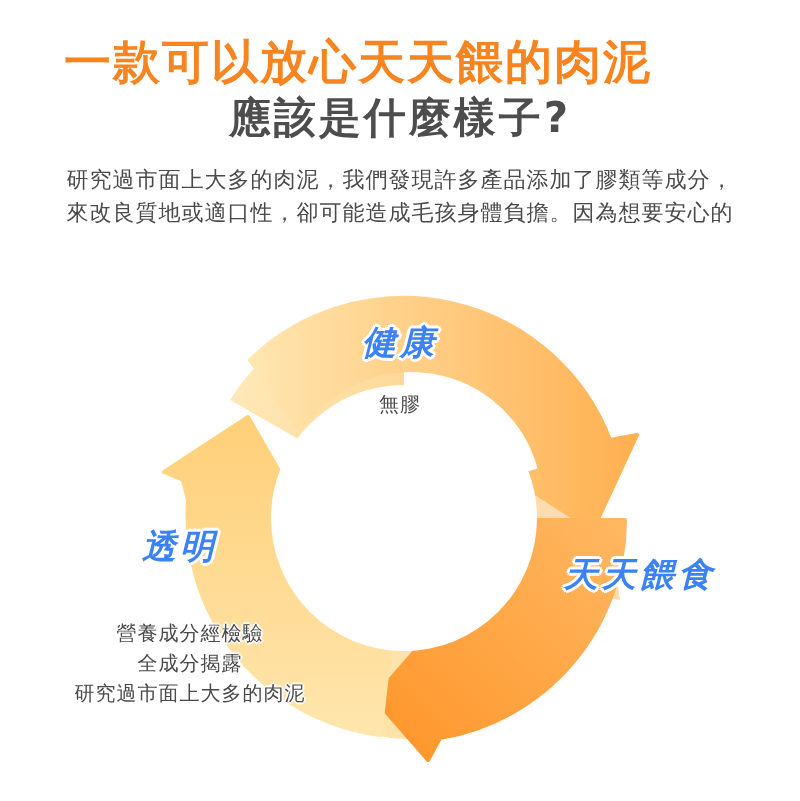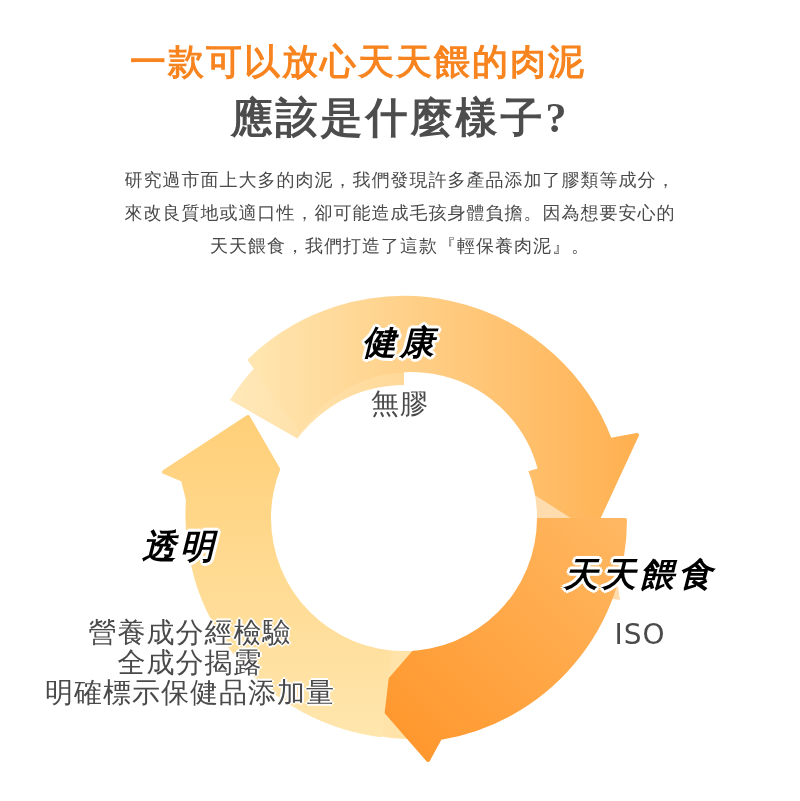"一款可以放心天天餵的肉泥" .title-line1 { font-size: 36px -> 47px }
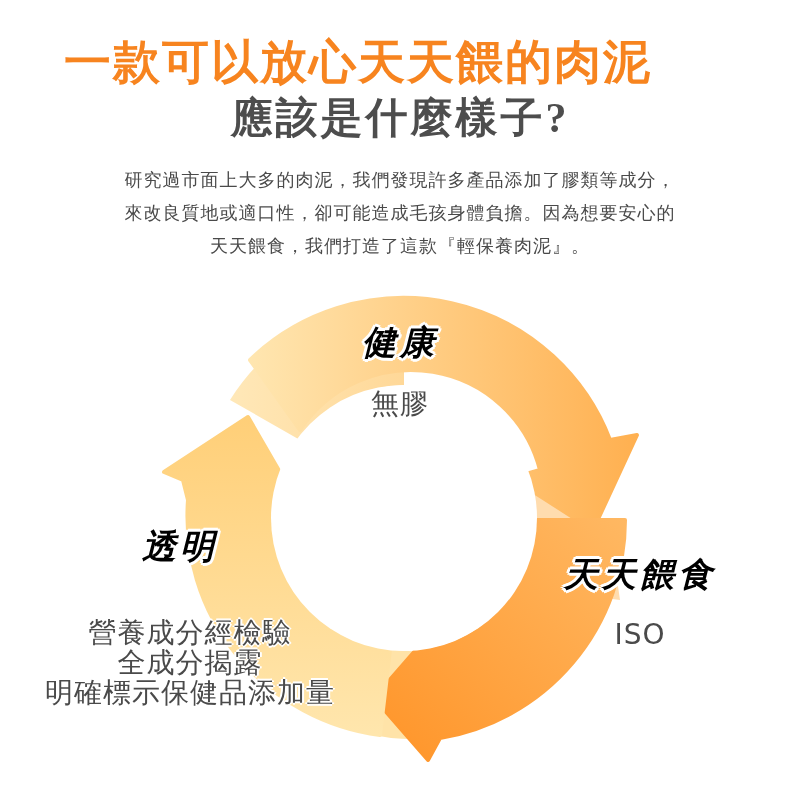"應該是什麼樣子?" .title-line2 { font-family: Liberation Serif, serif -> none }
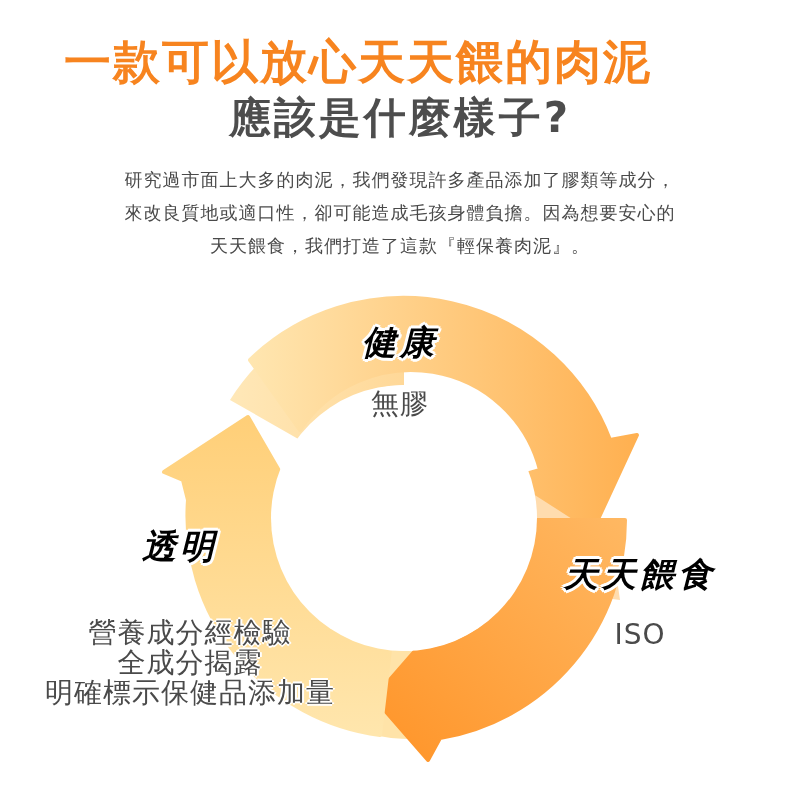"研究過市面上大多的肉泥，我們發現許多產品添加了膠類等成分，" .intro { font-size: 18px -> 22px }
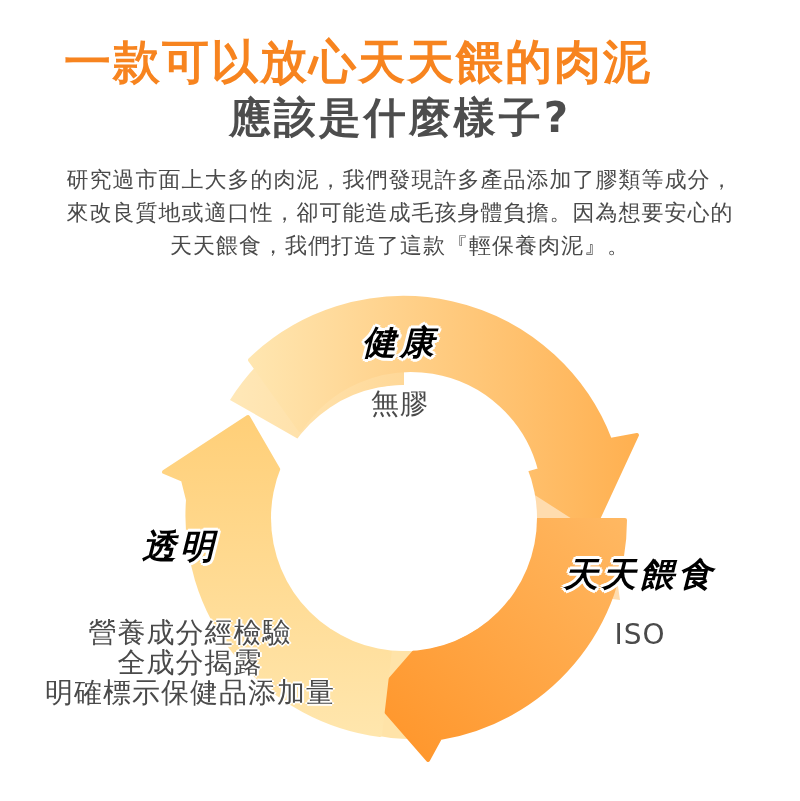"天天餵食，我們打造了這款『輕保養肉泥』。" span { html: <span>天天餵食，我們打造了這款『輕保養肉泥』。</span> -> none }
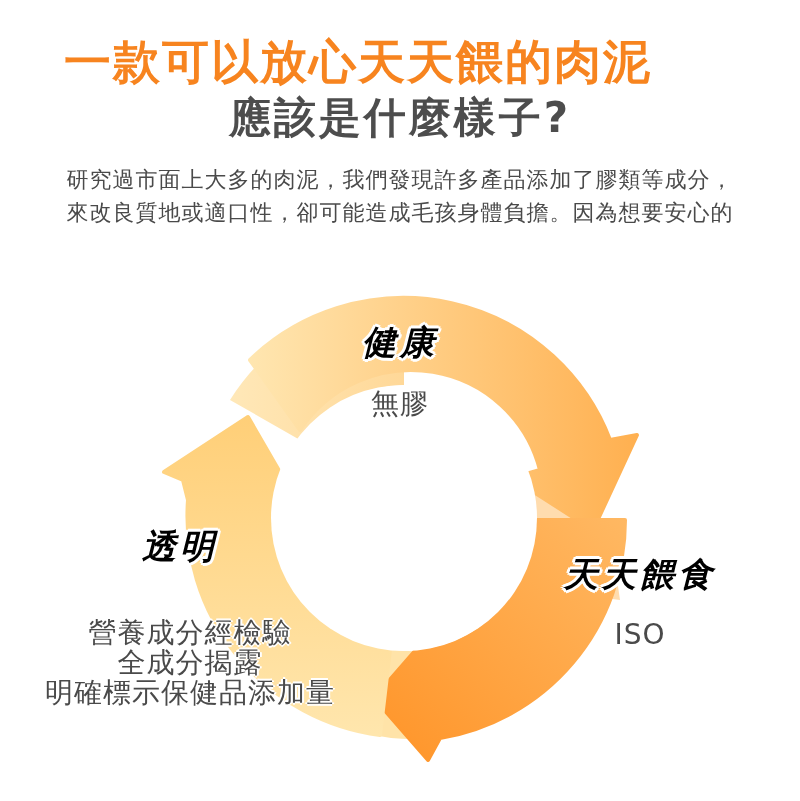"健康" .hand { color: #000000 -> #3b82f6 }
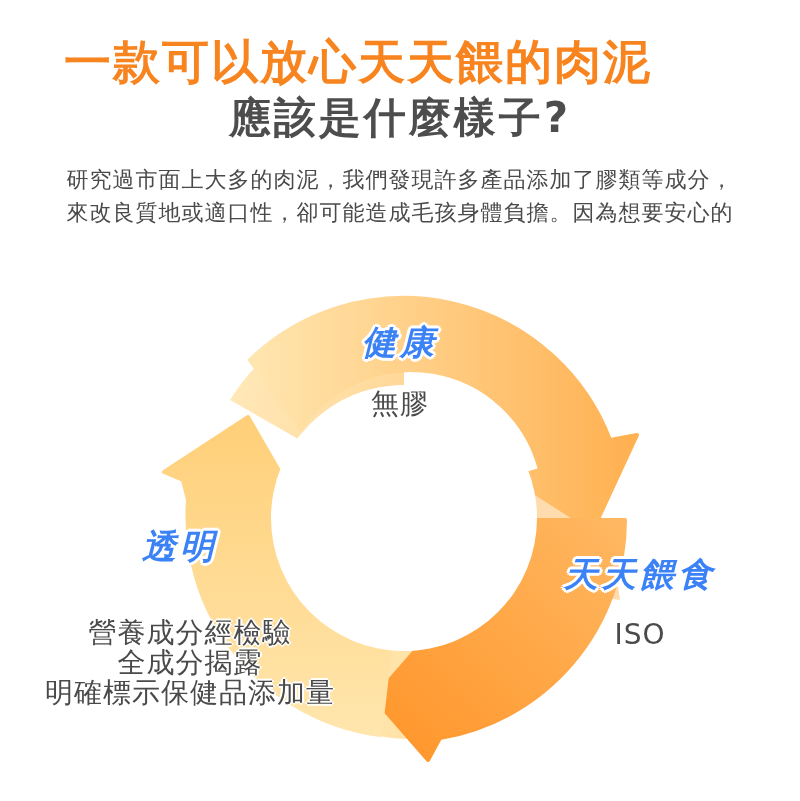"無膠" .desc { font-size: 28px -> 20px }
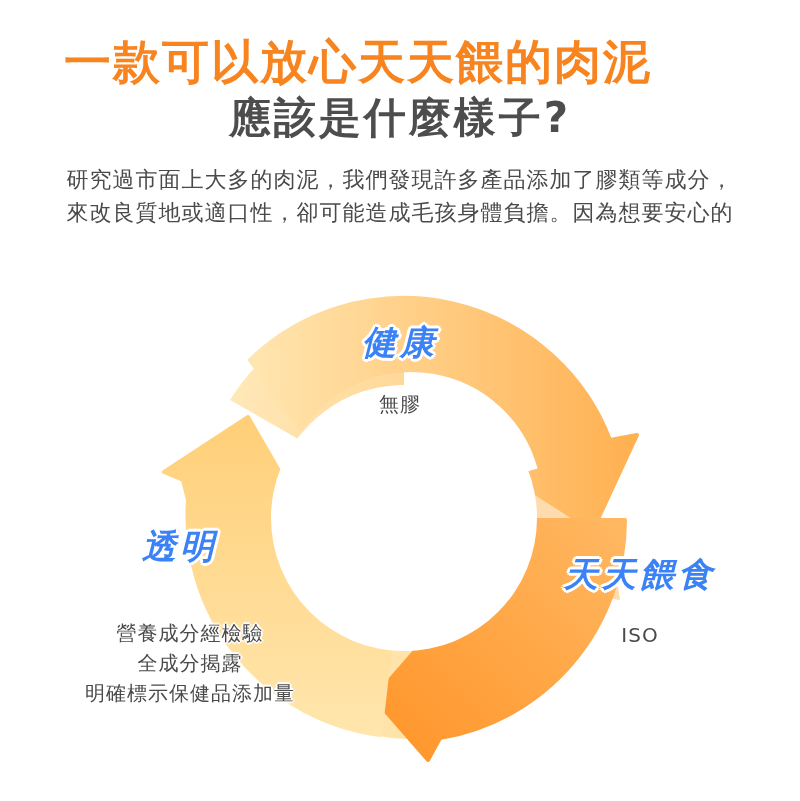"ISO" span { html: <span>ISO</span> -> none }
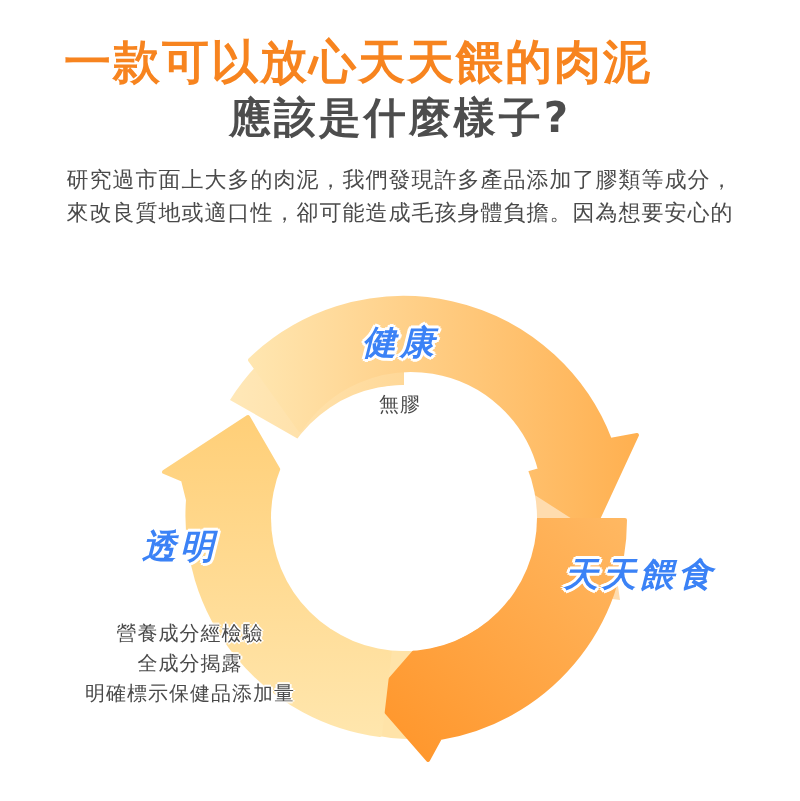"明確標示保健品添加量" span { text: 明確標示保健品添加量 -> 研究過市面上大多的肉泥 }
